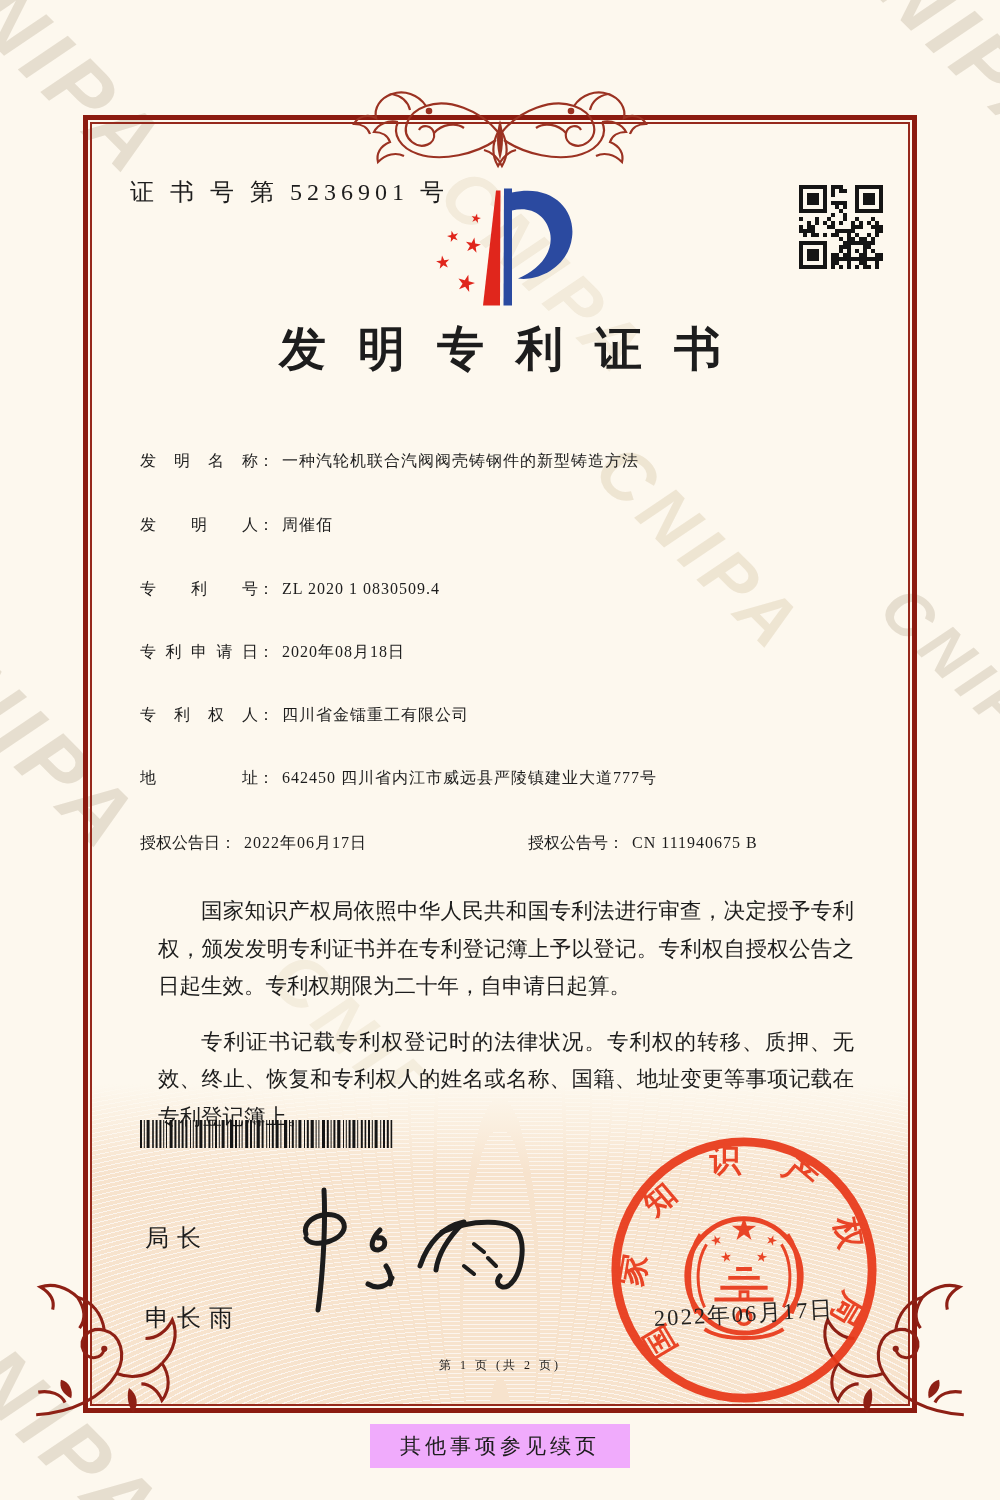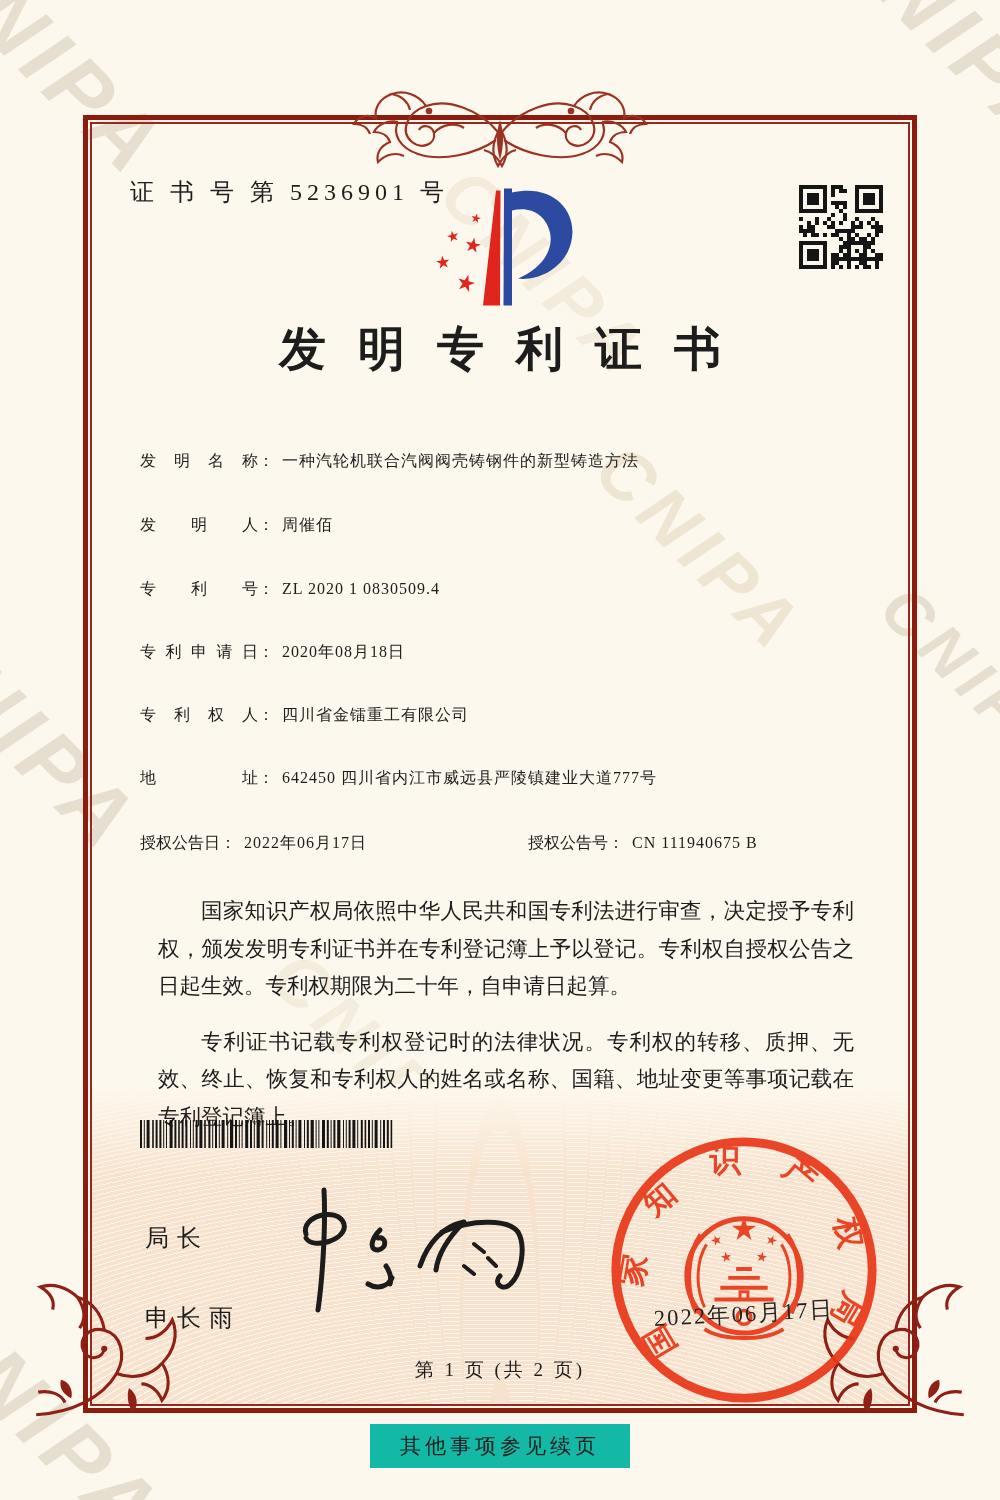"第 1 页 (共 2" .page-num { font-size: 19px -> 12px }
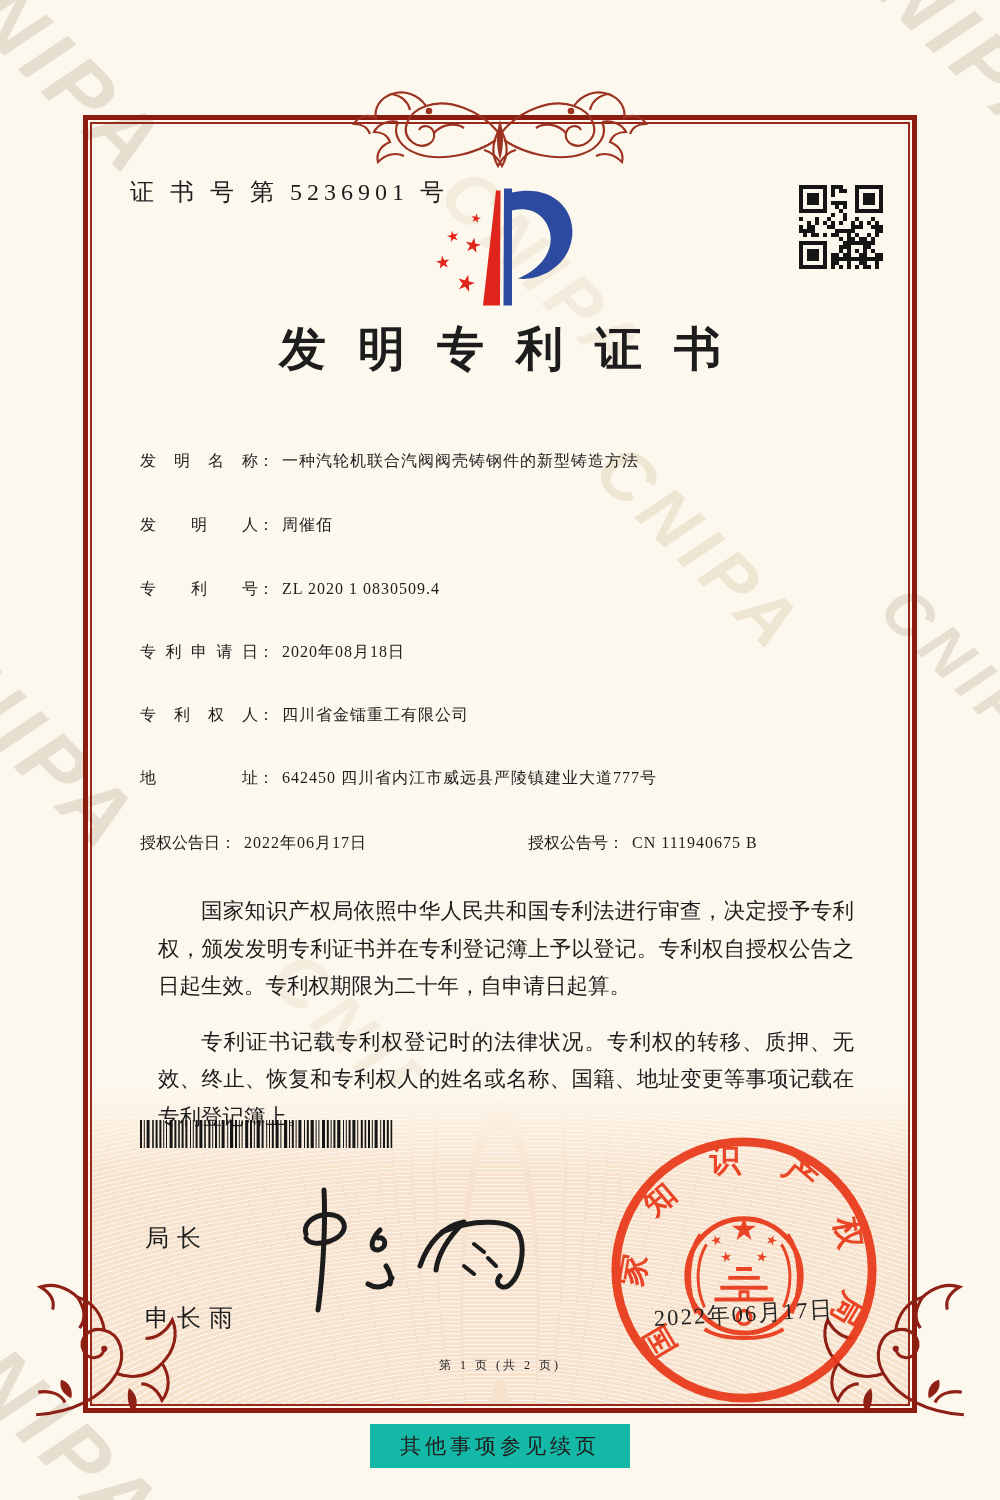"其他事项参见续页" .note-box { background: #14b8a6 -> #f0abfc }
